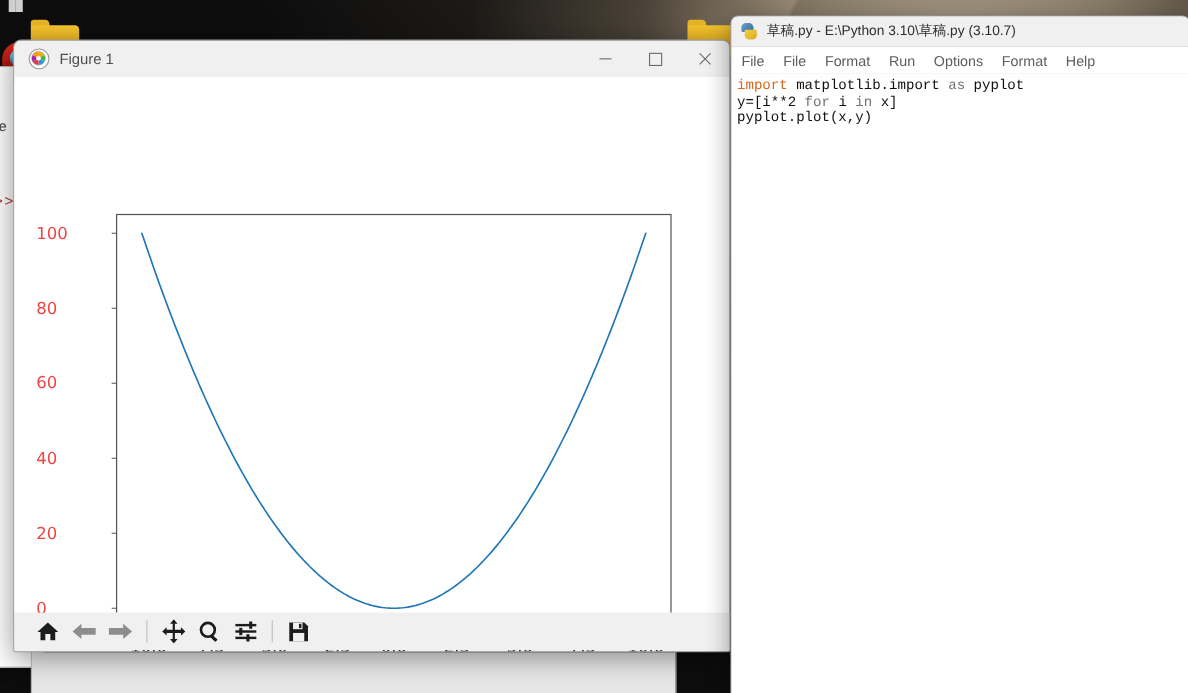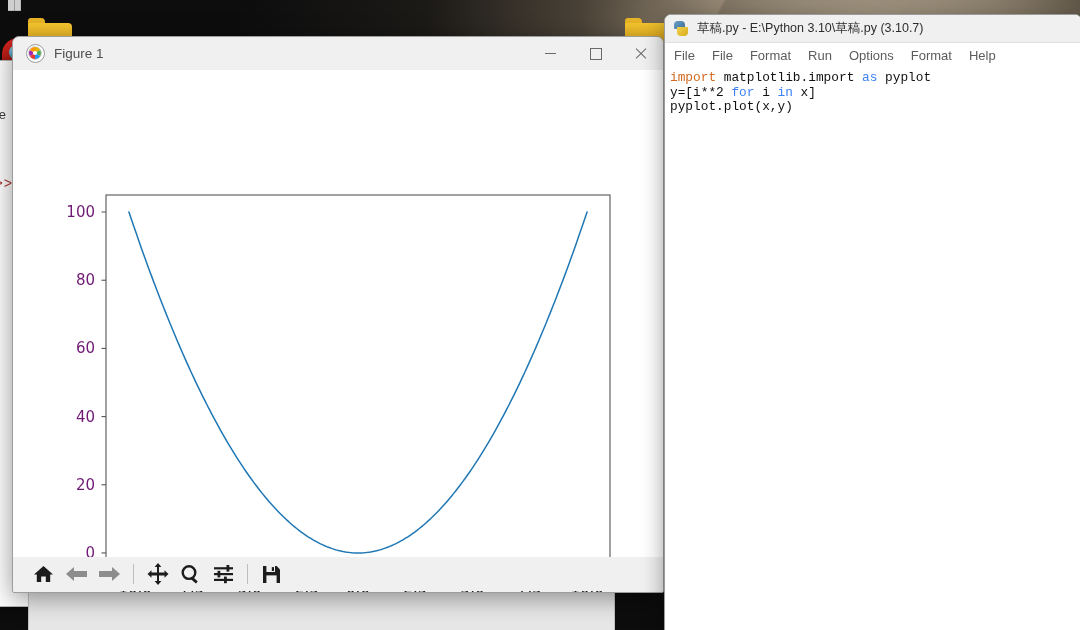"as" .k-kw { color: #3b82f6 -> #737373 }
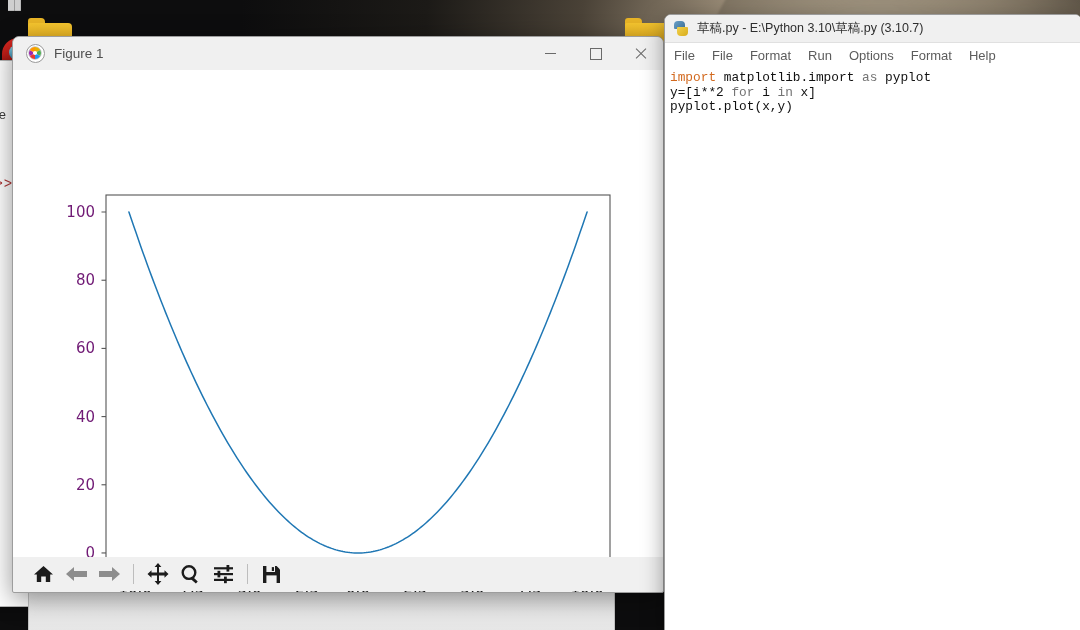"100" .ytick-lab { color: #701a75 -> #ef4444; text-align: right -> left }
